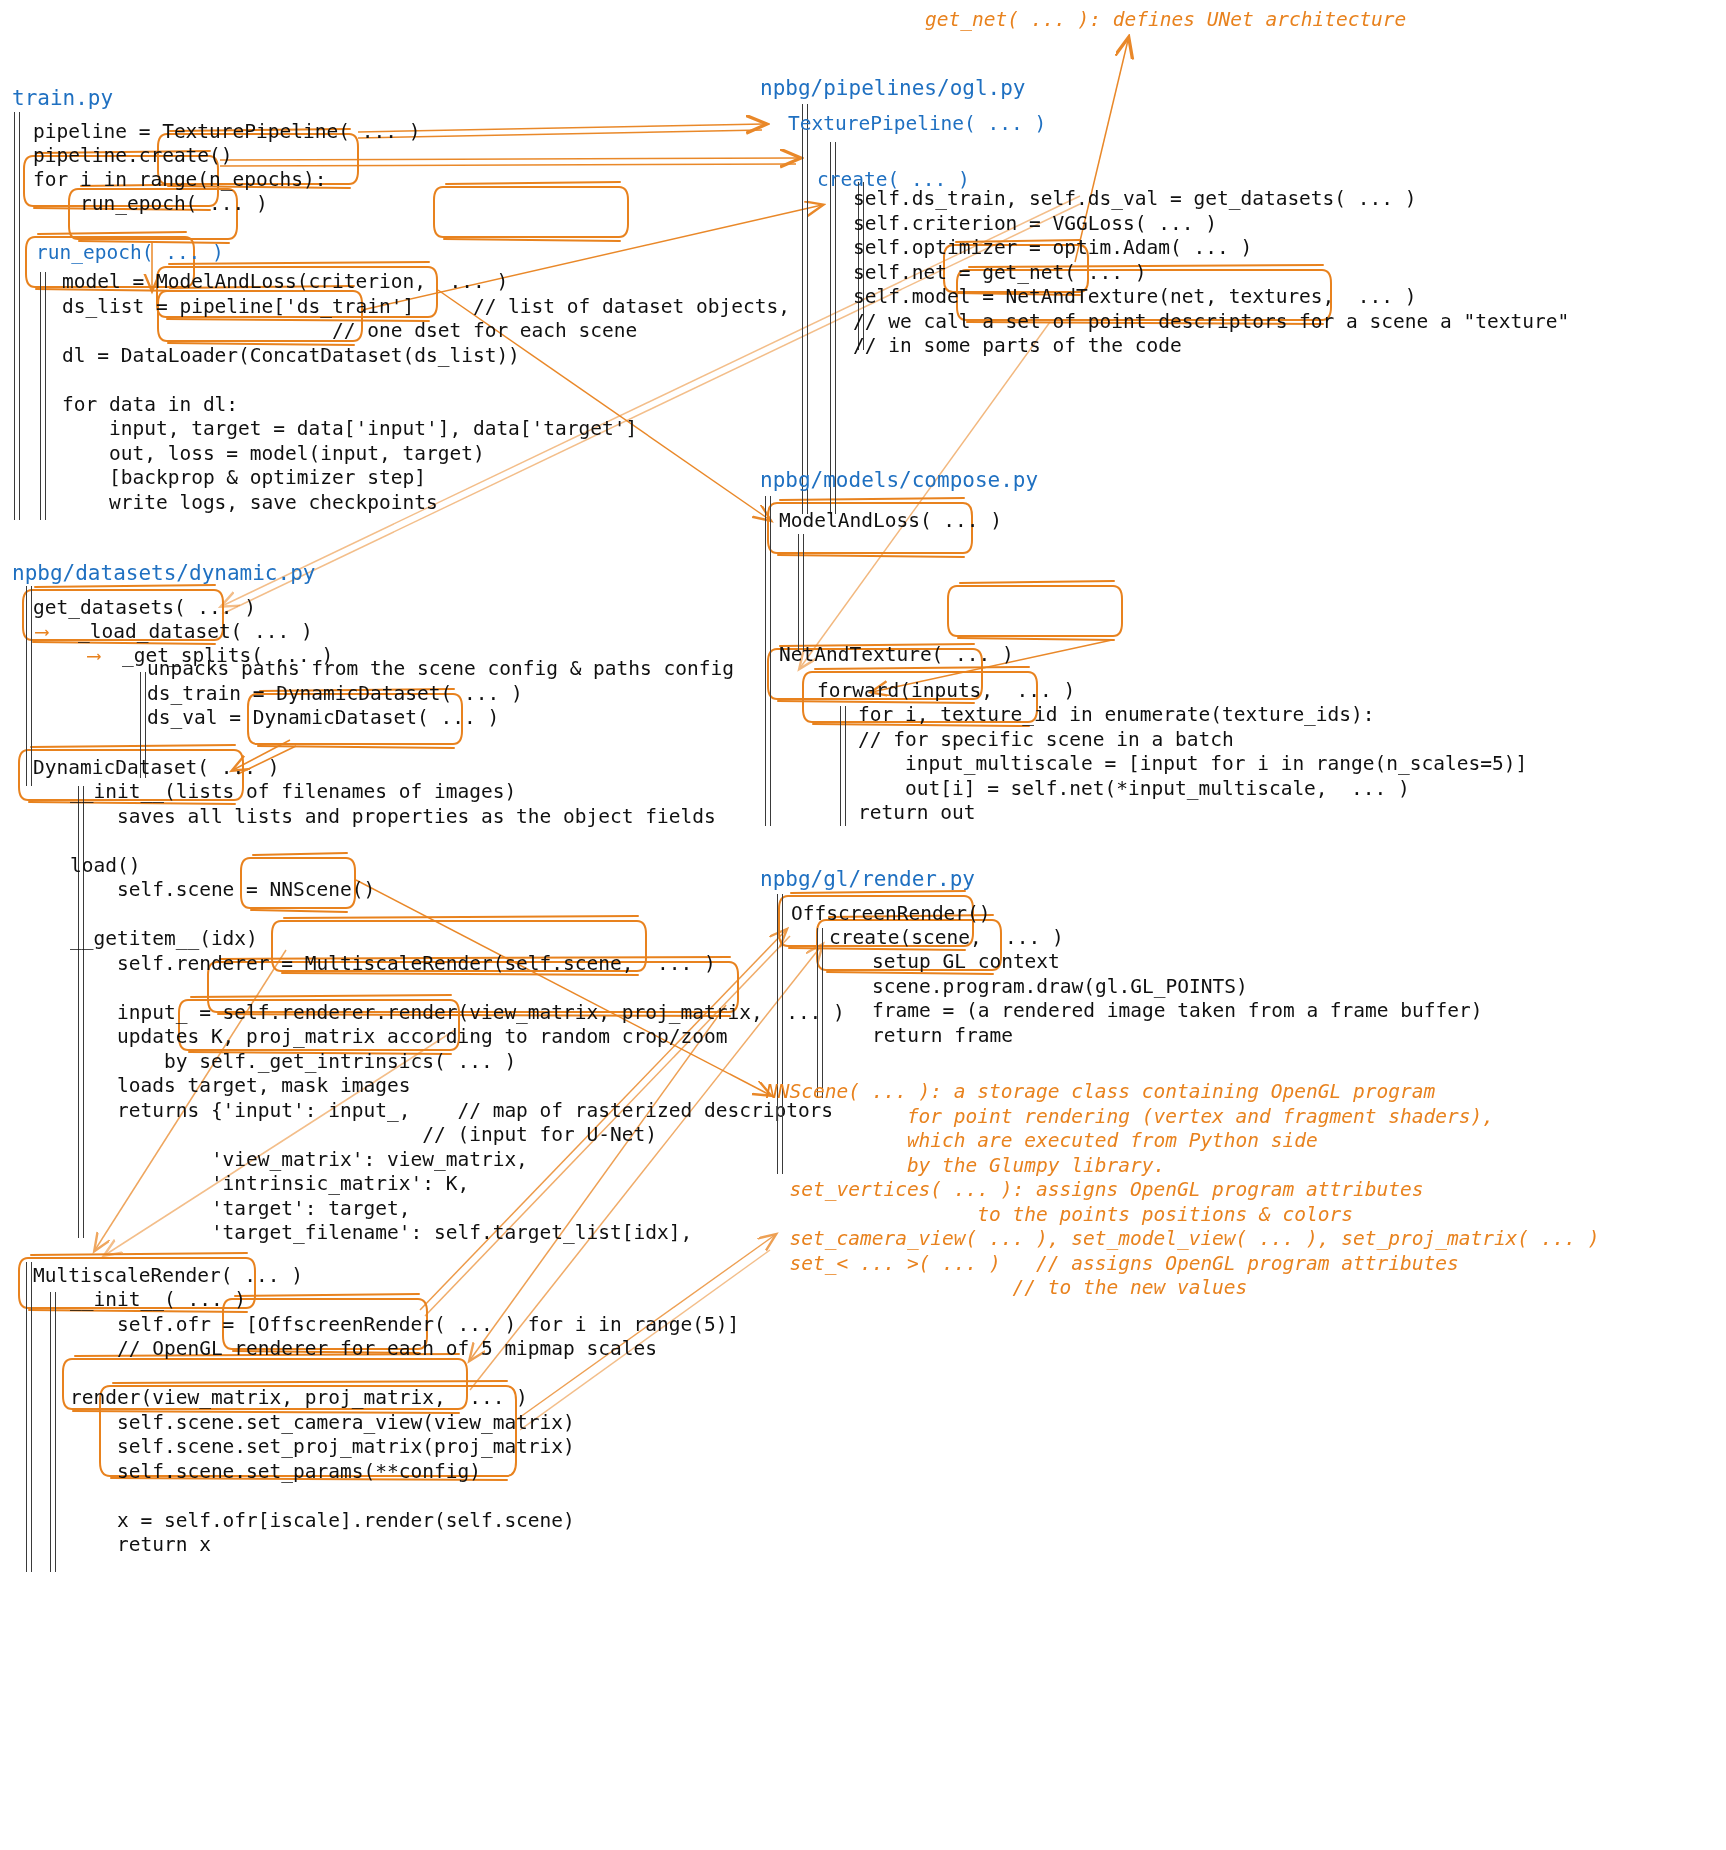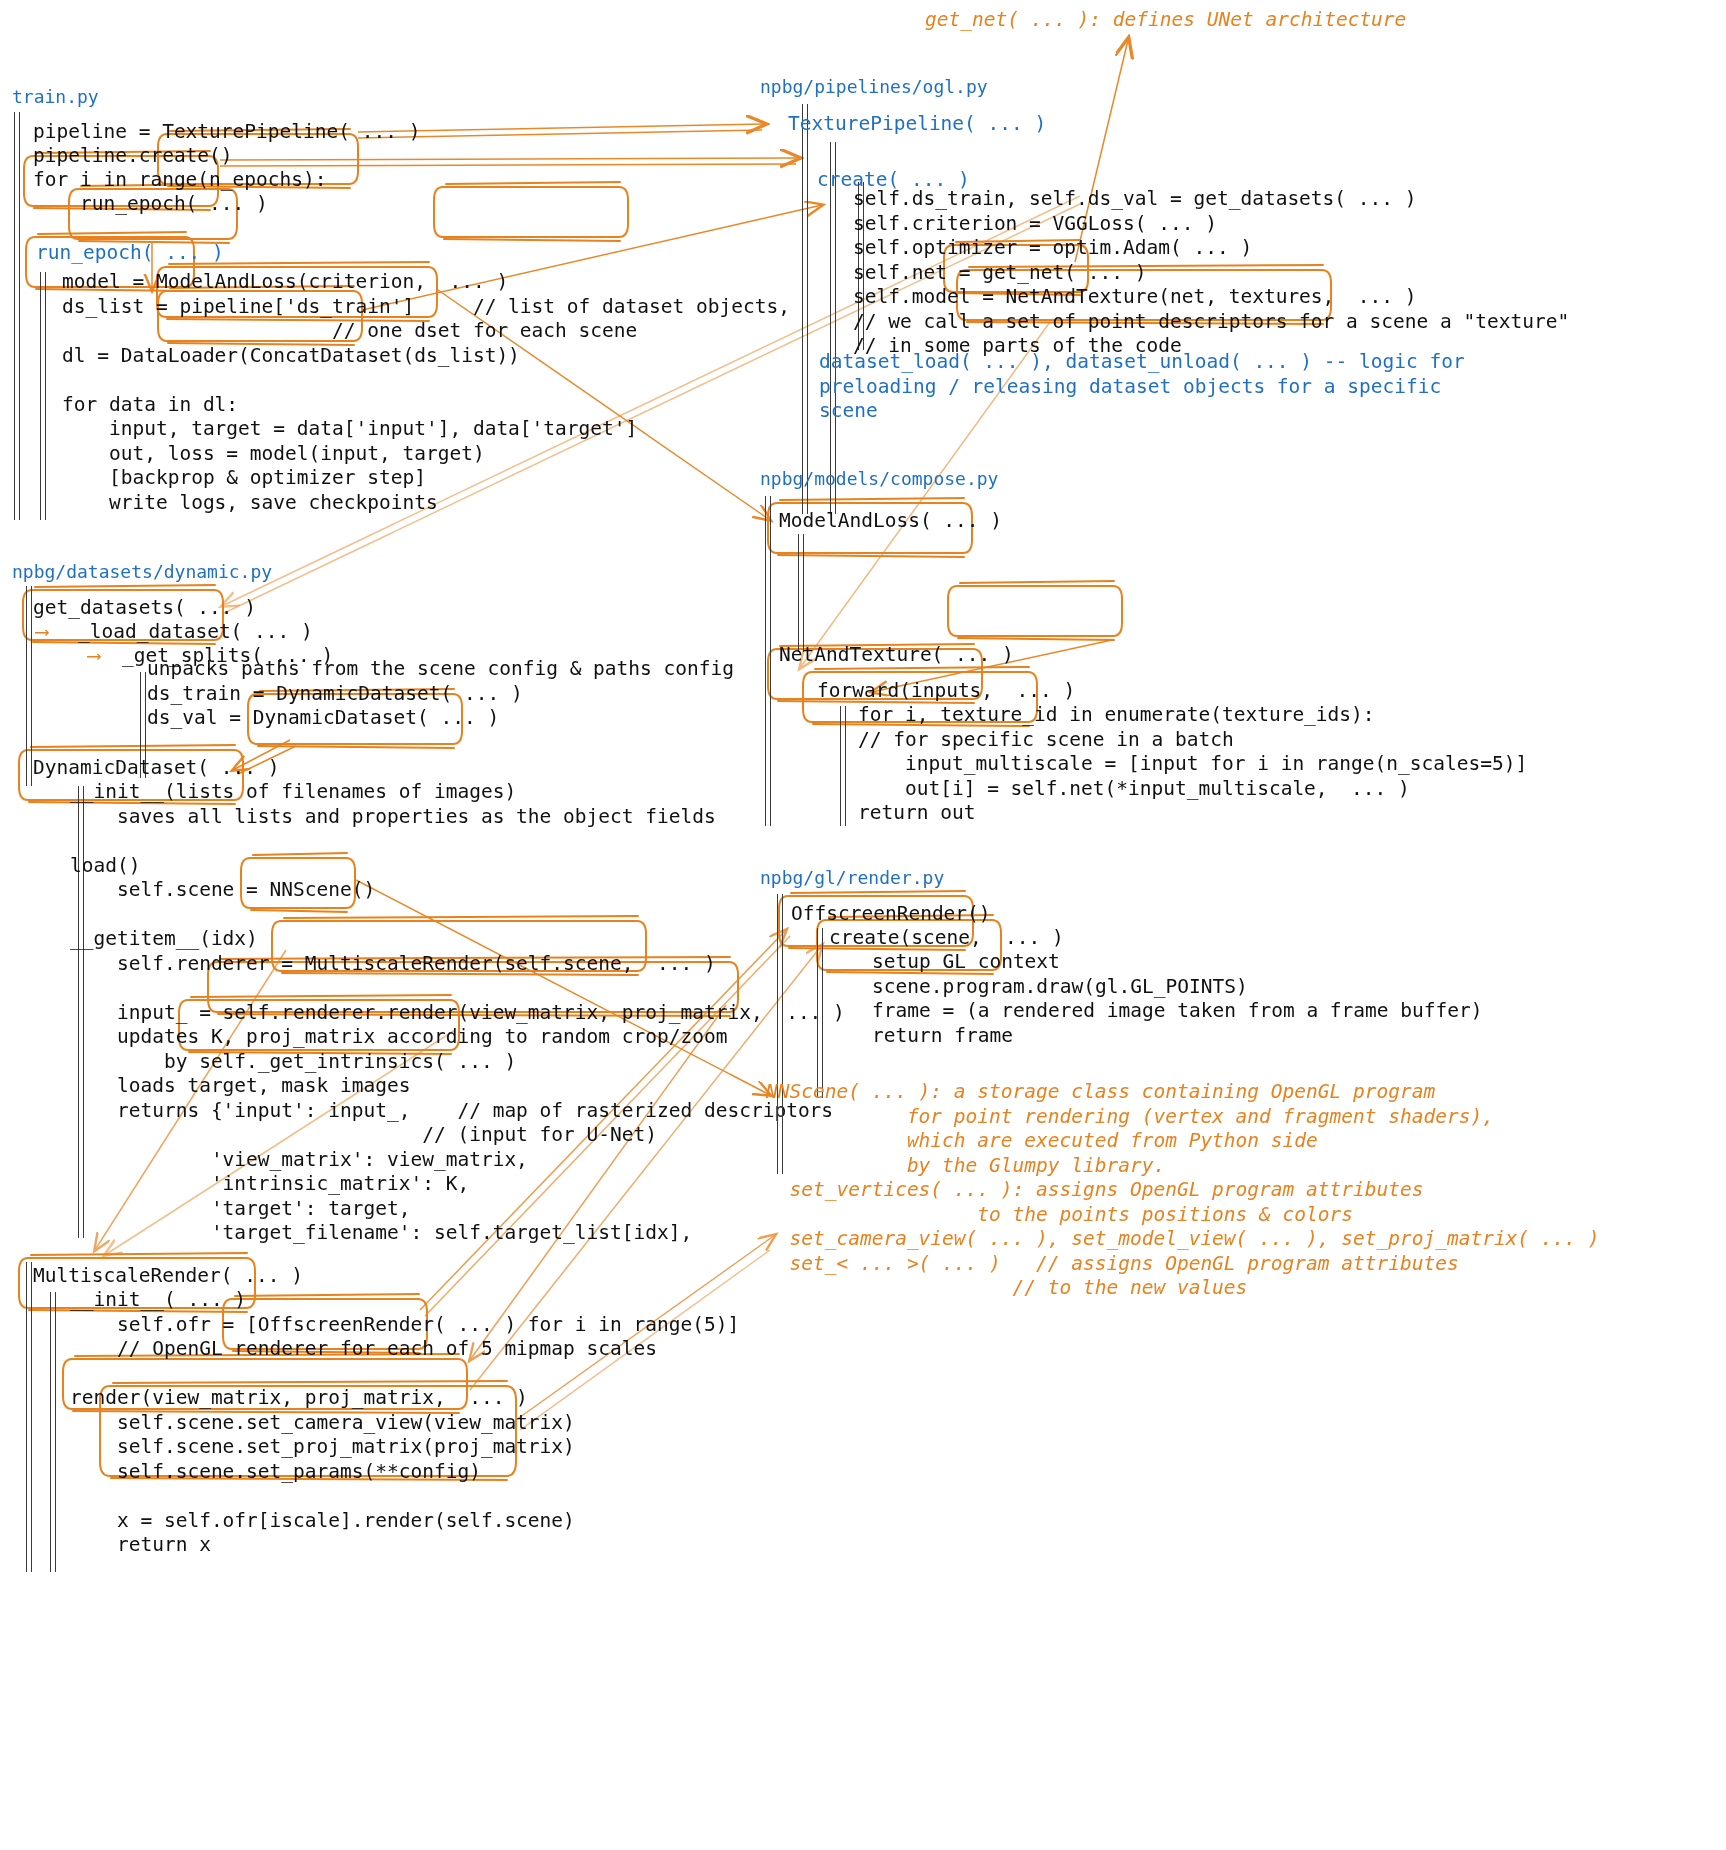"train.py" .filehdr { font-size: 18px -> 21px }
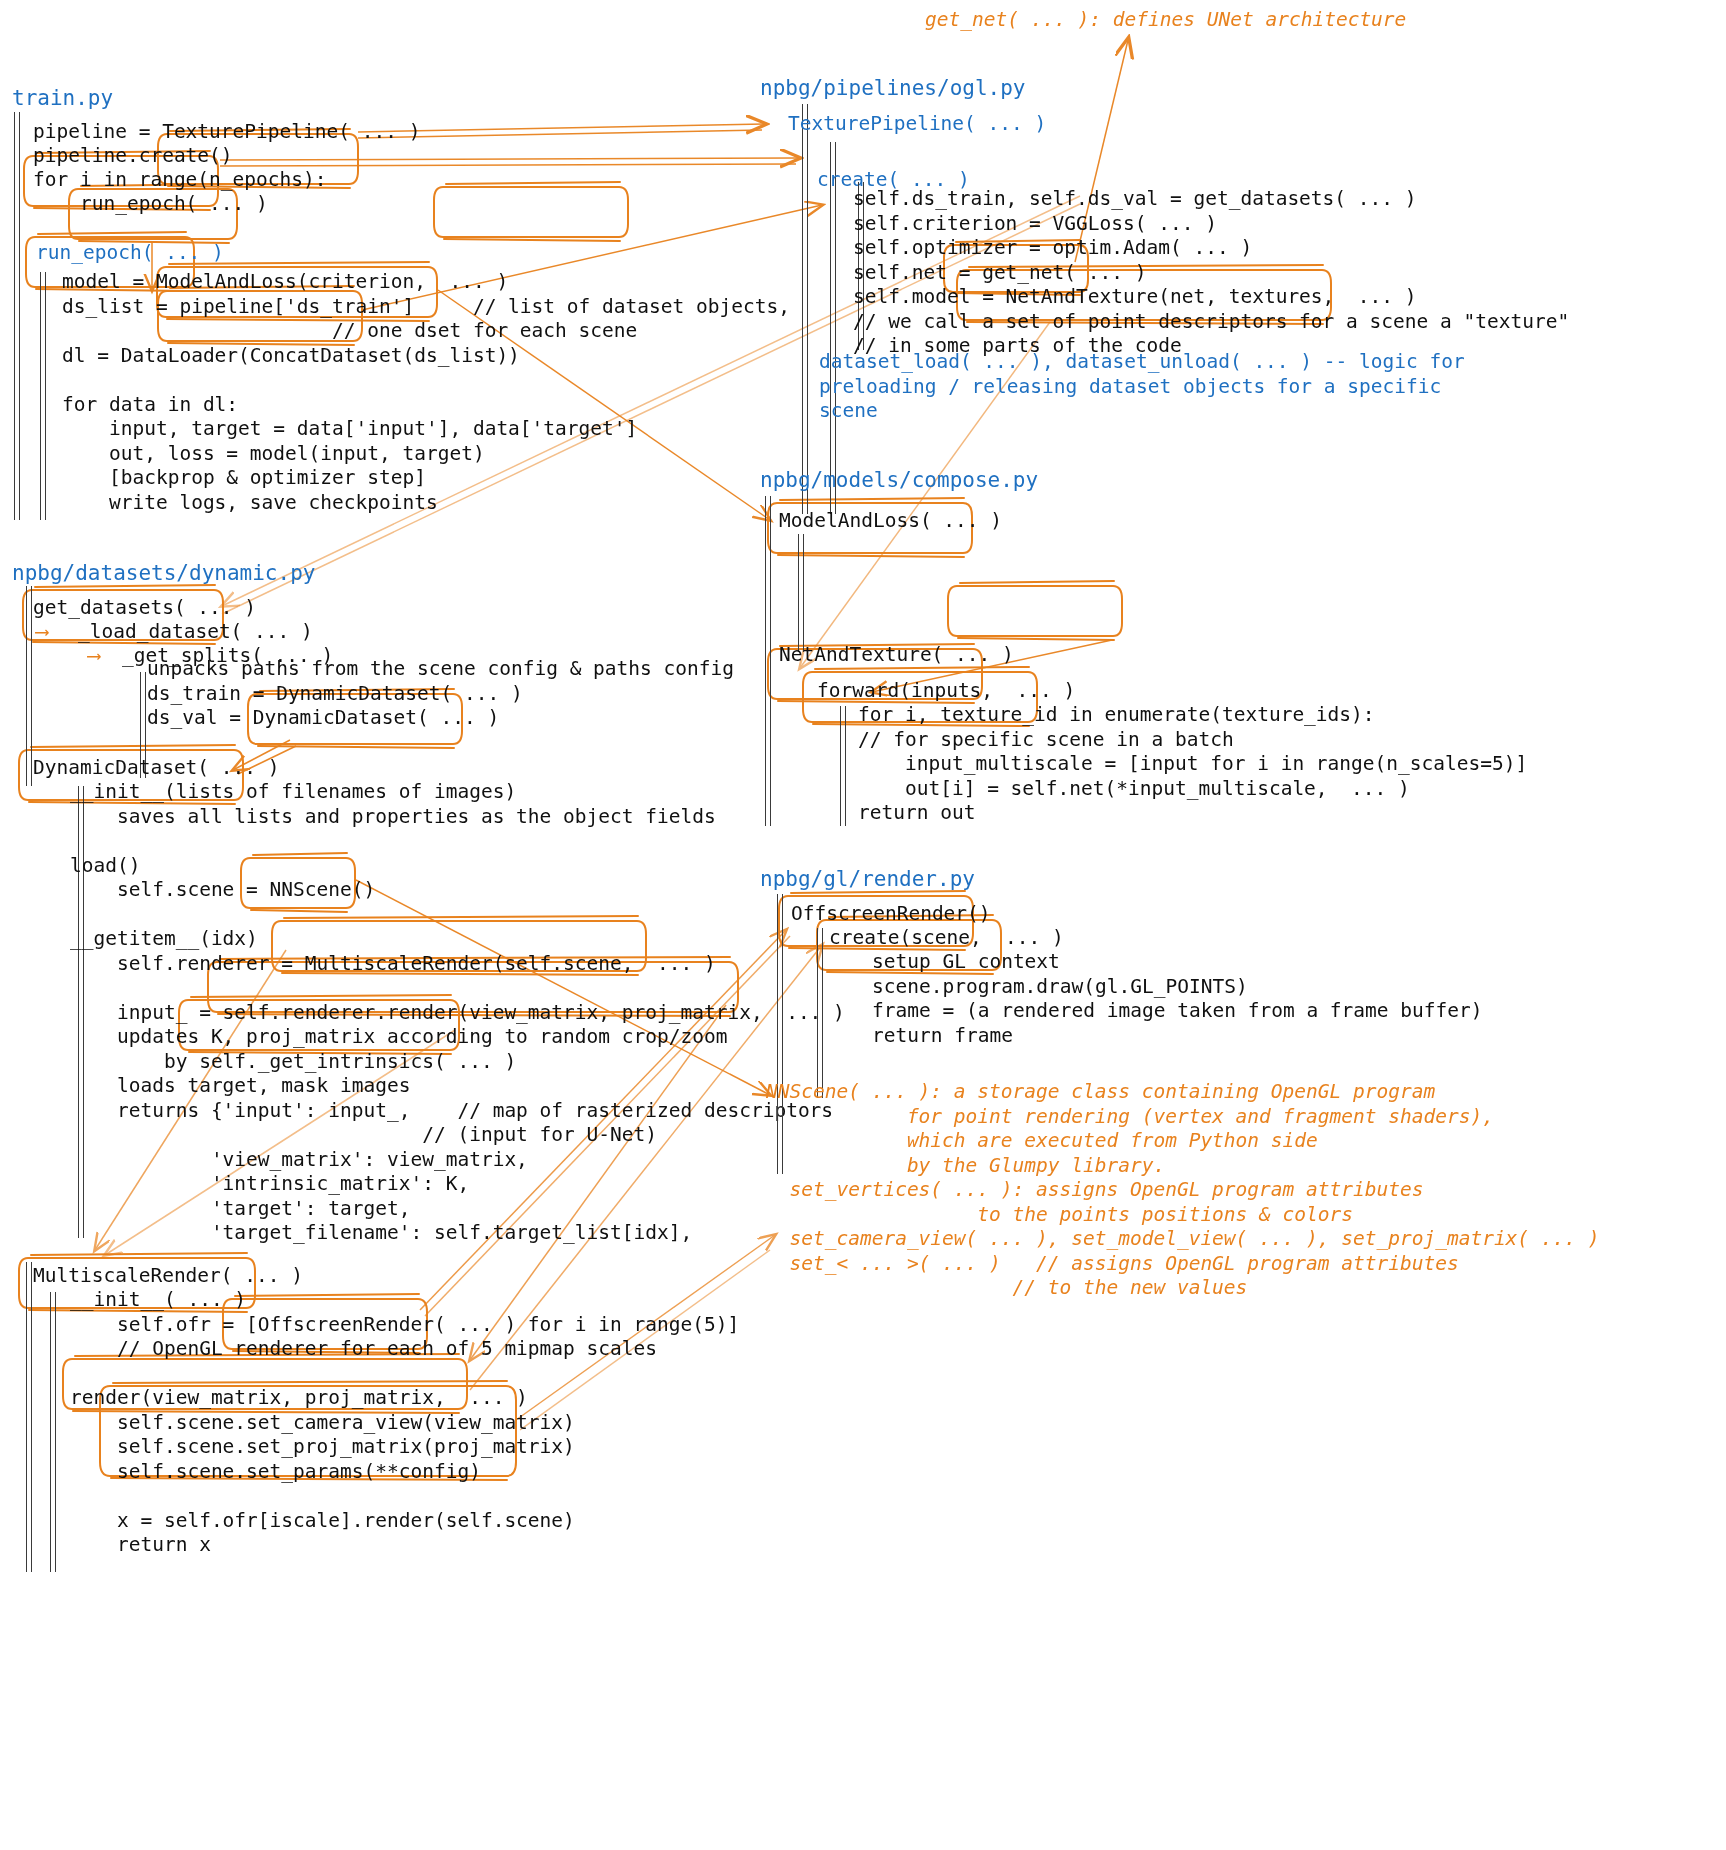"dataset_load( ... ), dataset_unload( ..." div.abs { html: <div><span>dataset_load( ... ), dataset_unload( ... ) -- logic for</span> <span>preloading / releasing dataset objects for a specific</span> <span>scene</span></div> -> none }
